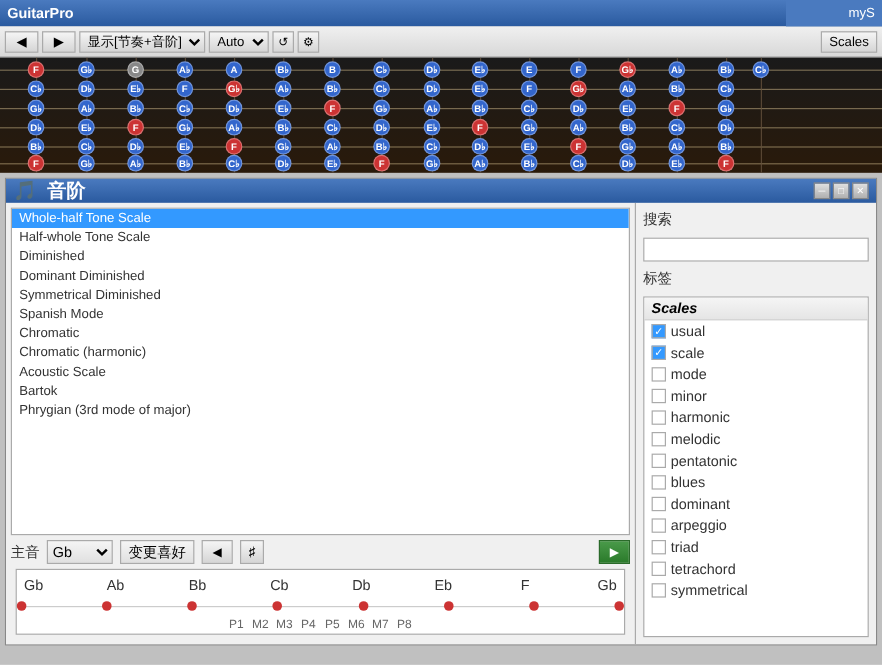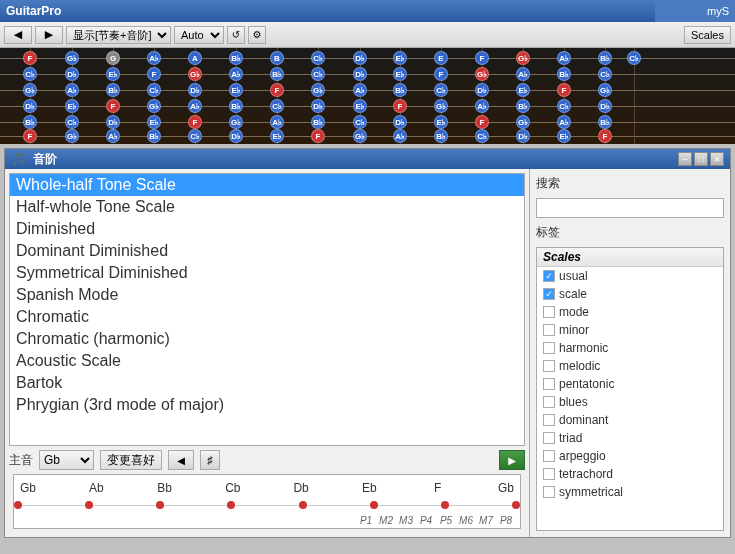"🎵 音阶" .panel-title-text { font-size: 12px -> 16px }
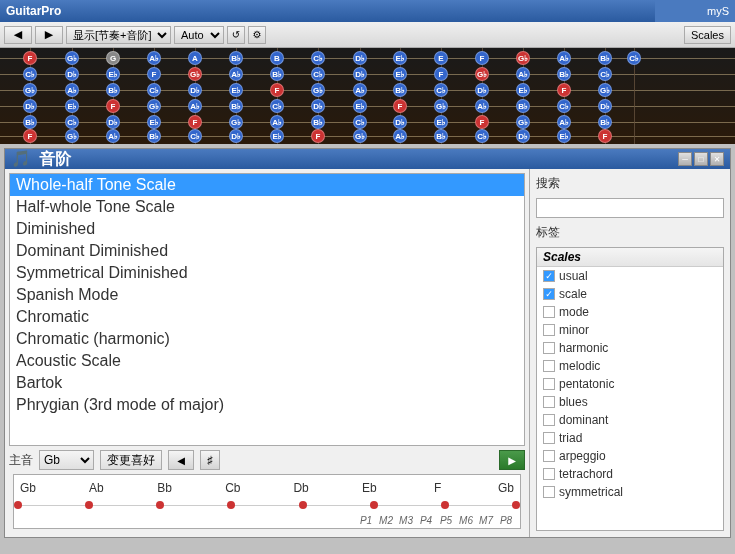"Whole-half Tone Scale" .scale-item { font-size: 16px -> 11px }
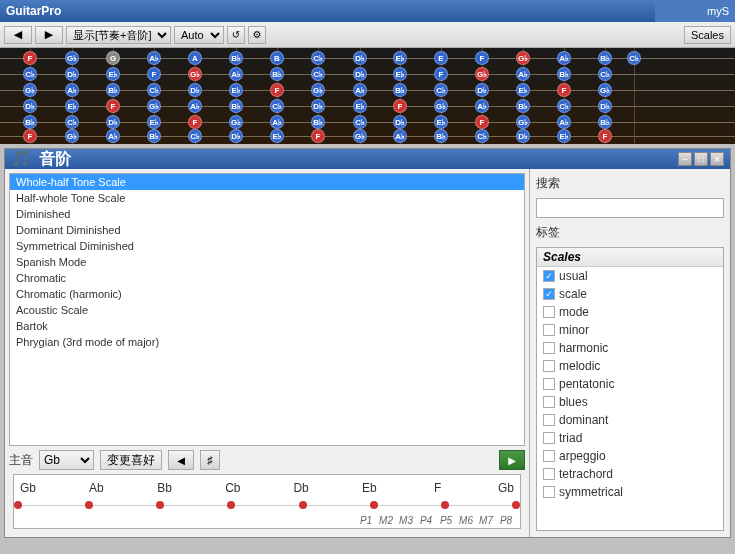"triad" div.tag-item { order: before "arpeggio" -> after "arpeggio" }
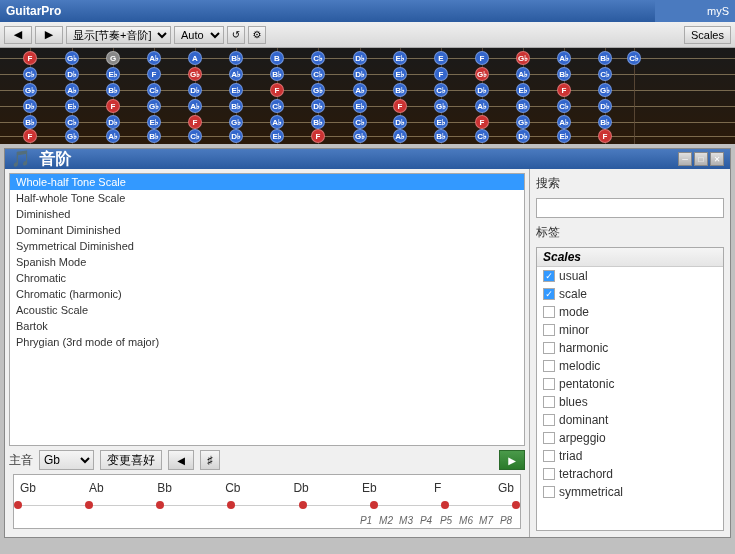"P1" .note-label-row { font-style: italic -> none; justify-content: flex-end -> center }
